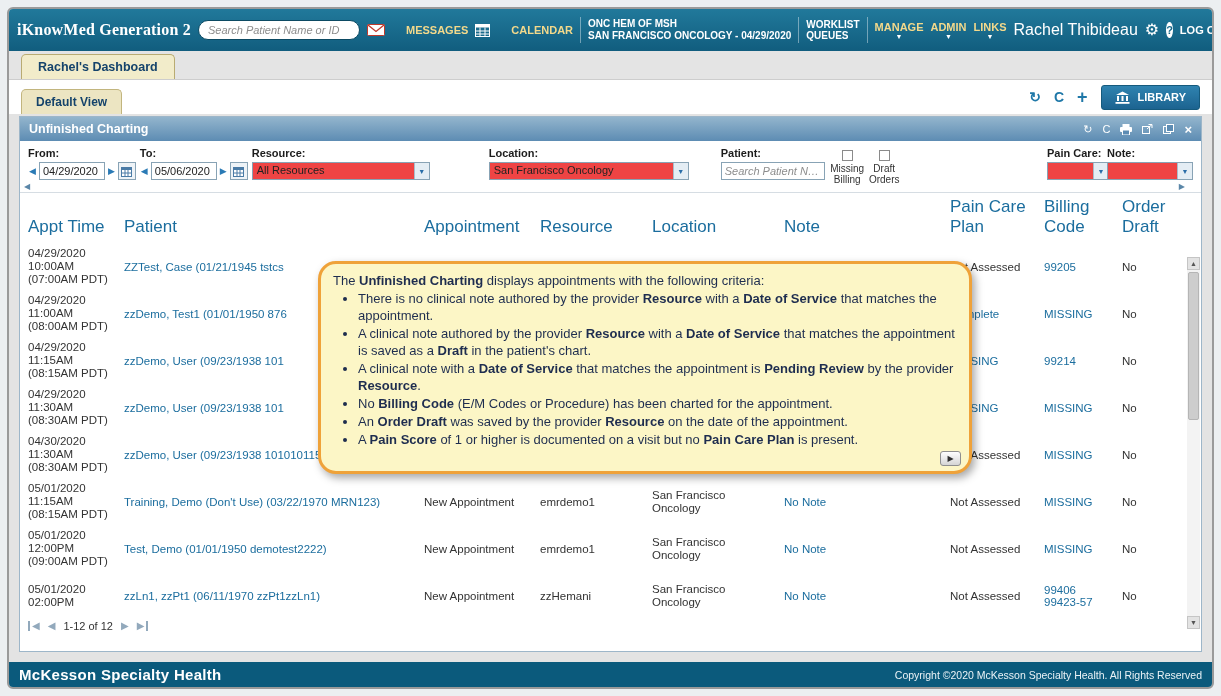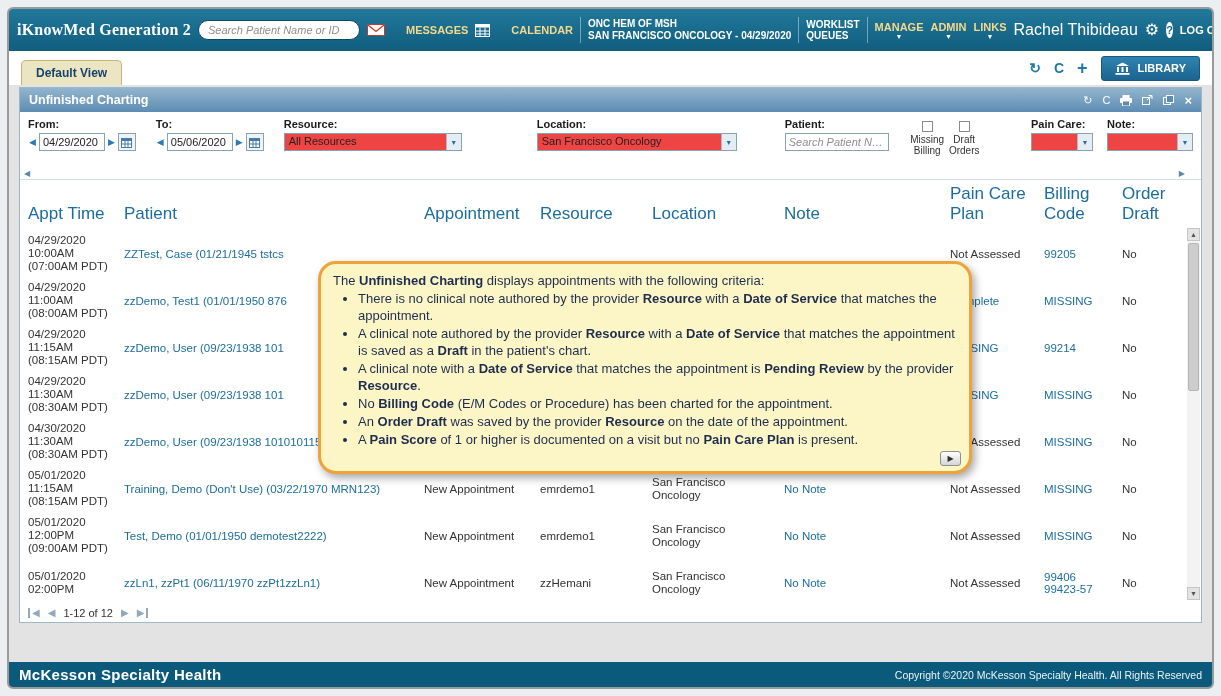"Rachel's Dashboard" div.tabrow1 { html: none -> <div> <div>Rachel's Dashboard</div> </div> }
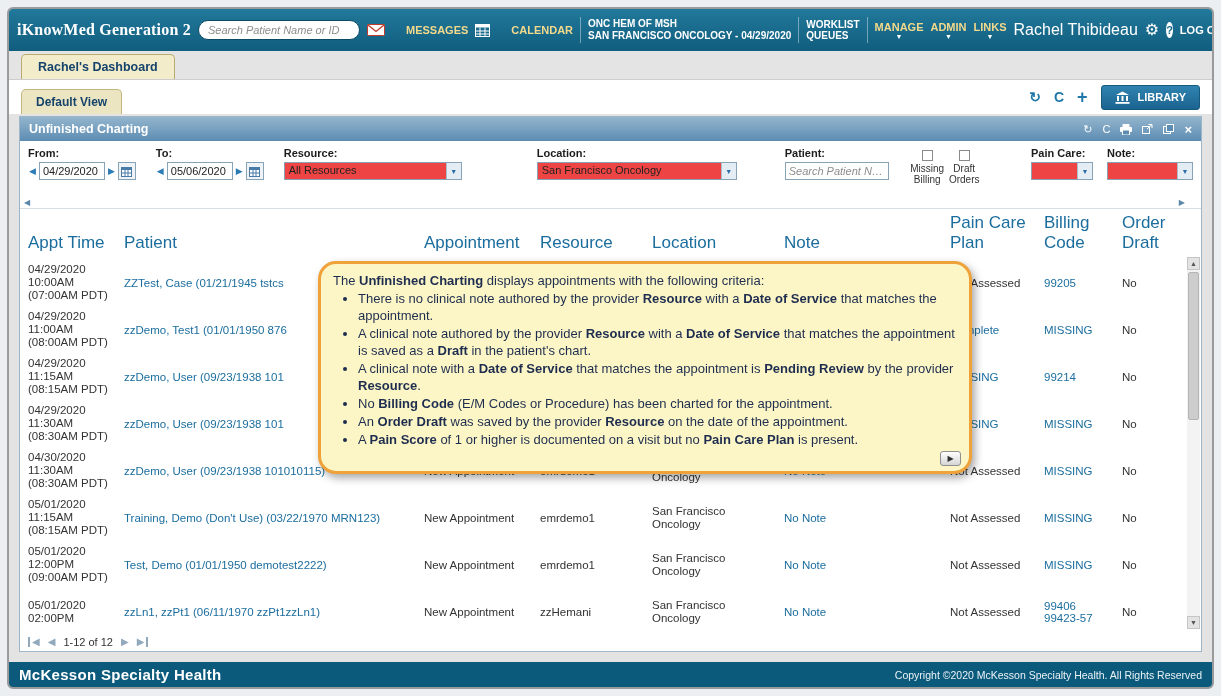"From:" .filters { gap: 20px -> 4px; height: 68px -> 52px }
